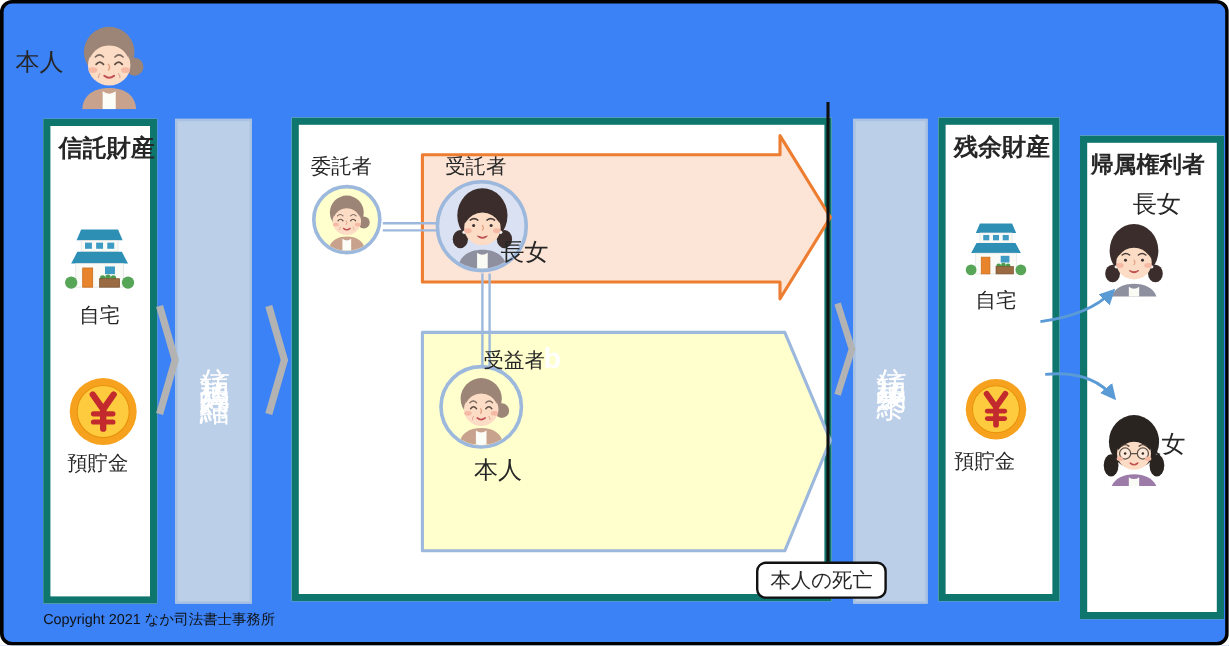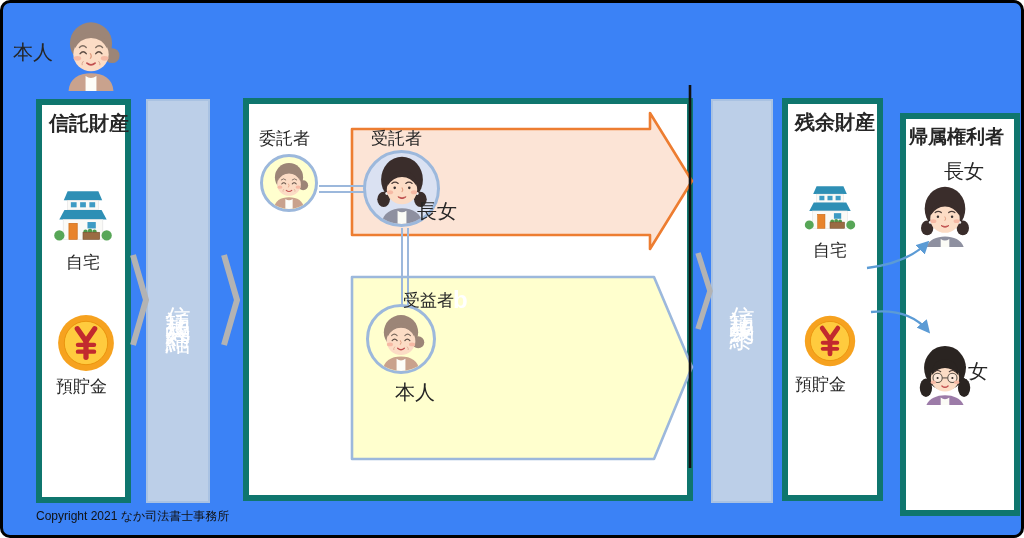"本人の死亡" div.abs { html: none -> <div>本人の死亡</div> }
